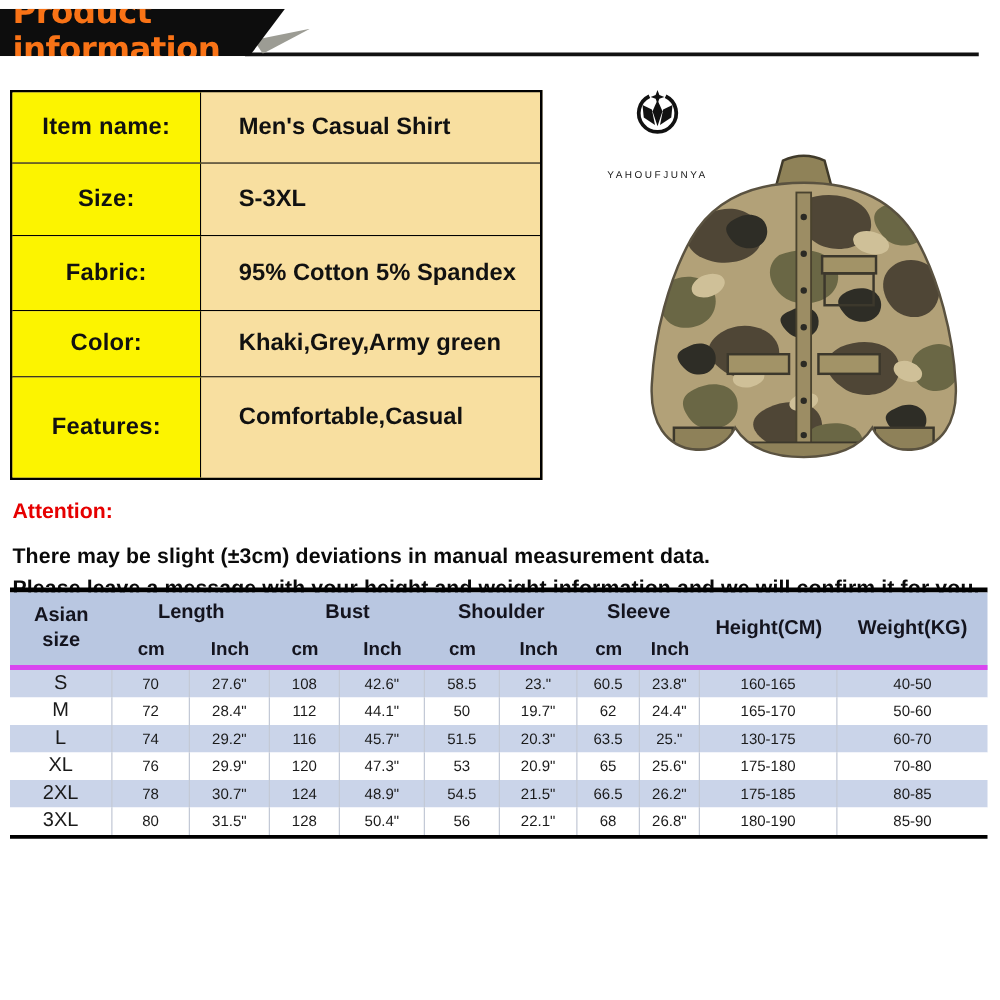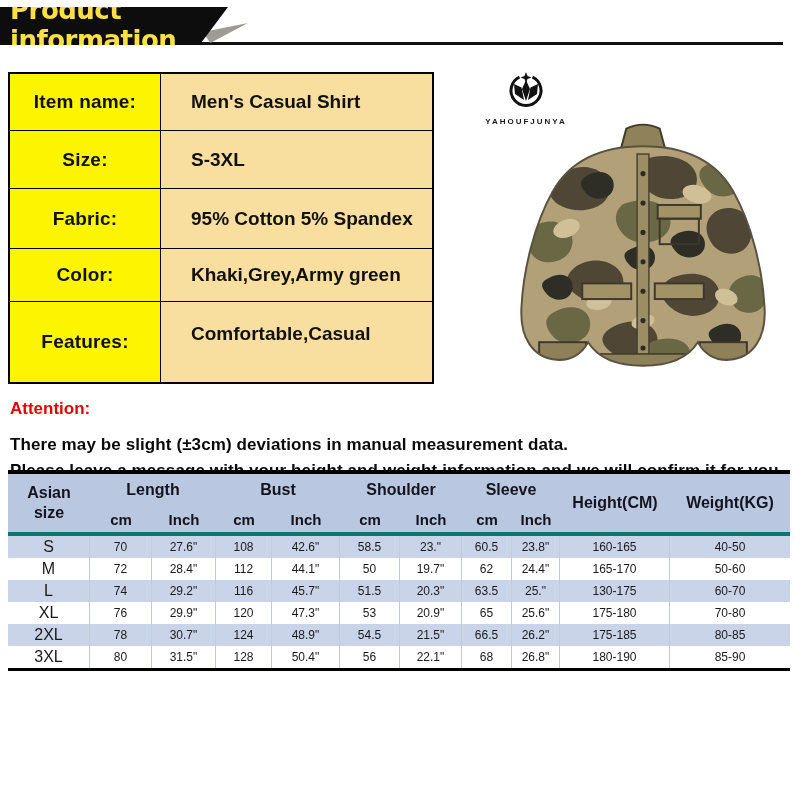"Product information" .banner { color: #fde047 -> #f97316 }
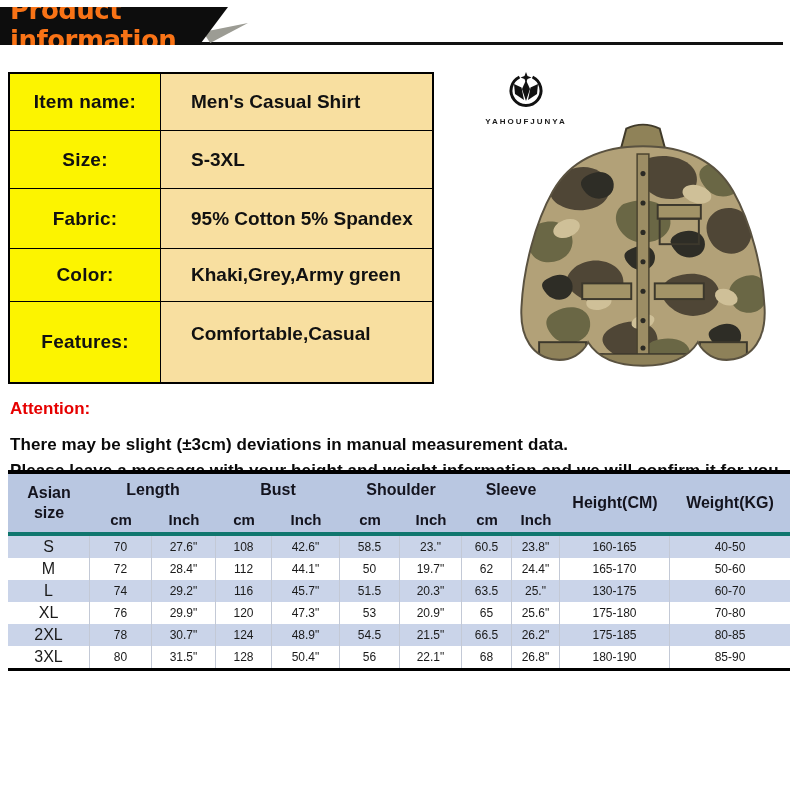"YAHOUFJUNYA" .brand-name { font-weight: bold -> normal; margin-top: 1px -> 18px }
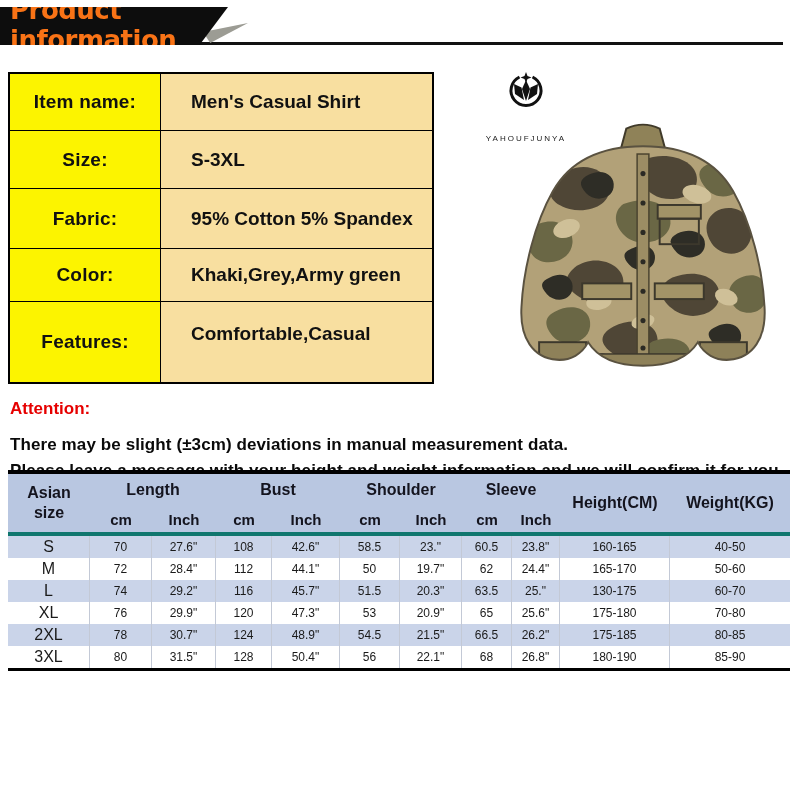"Asian" .sc-header { border-bottom: 4px solid #0f766e -> 4px solid #d946ef }
